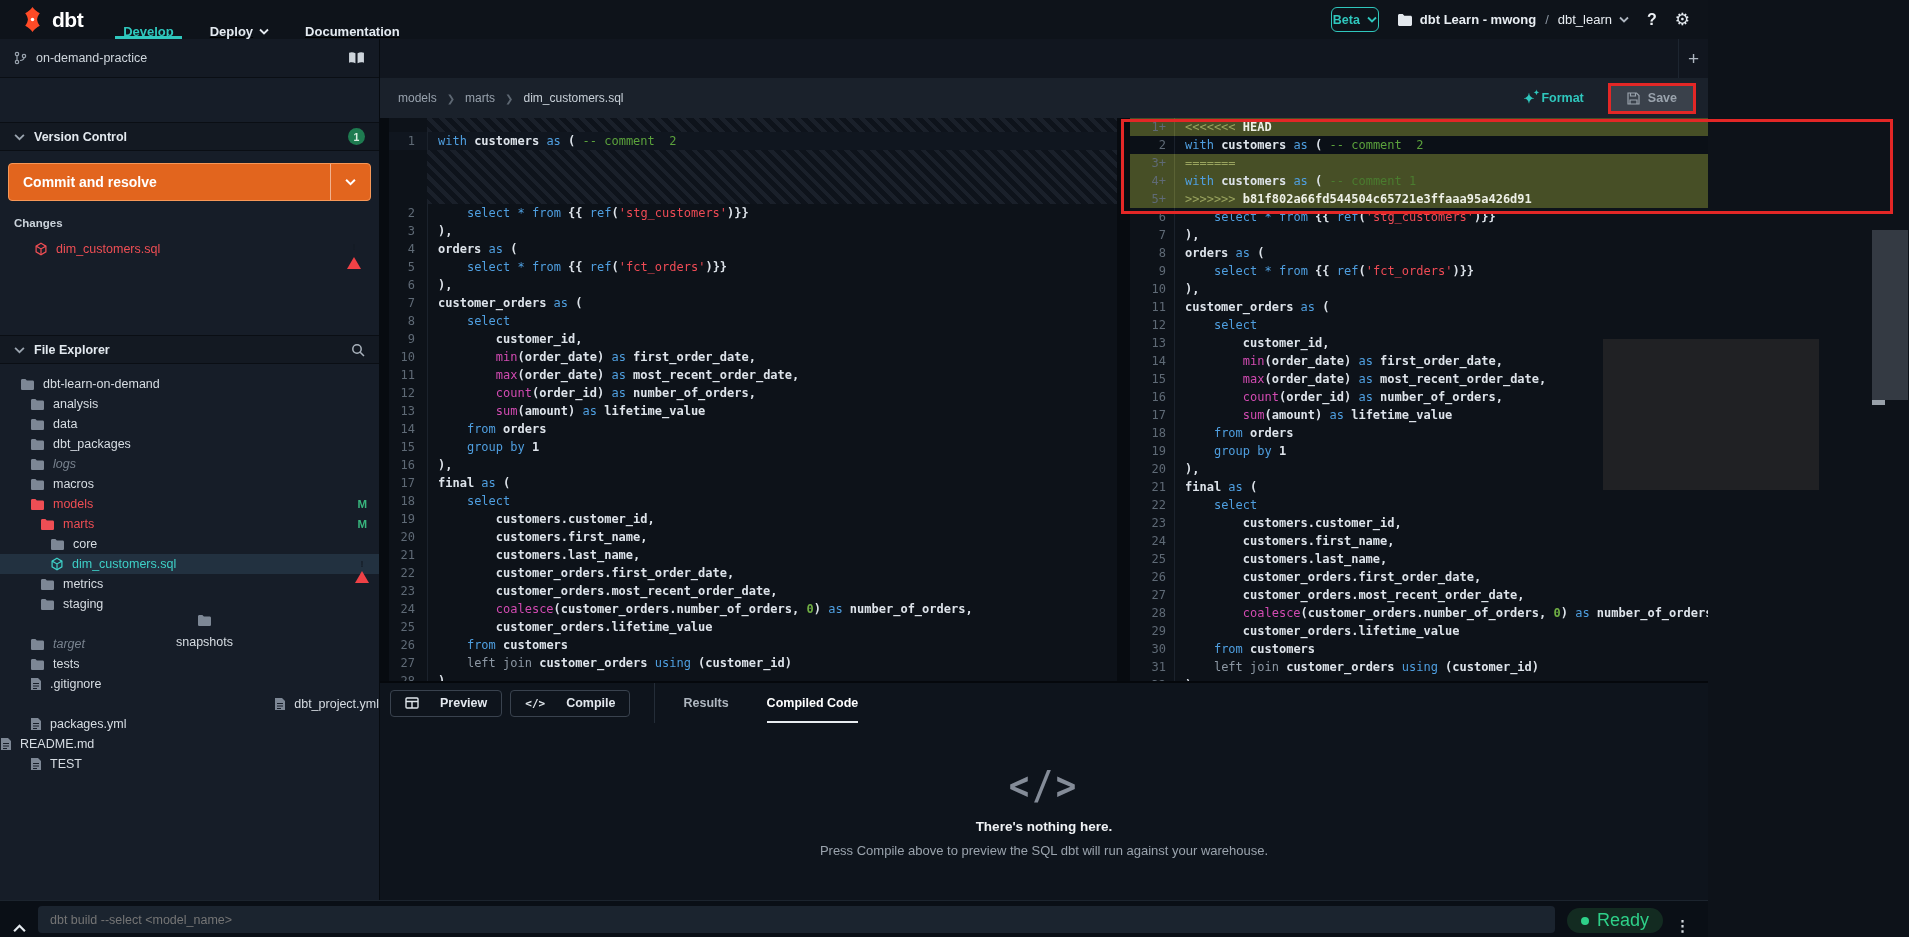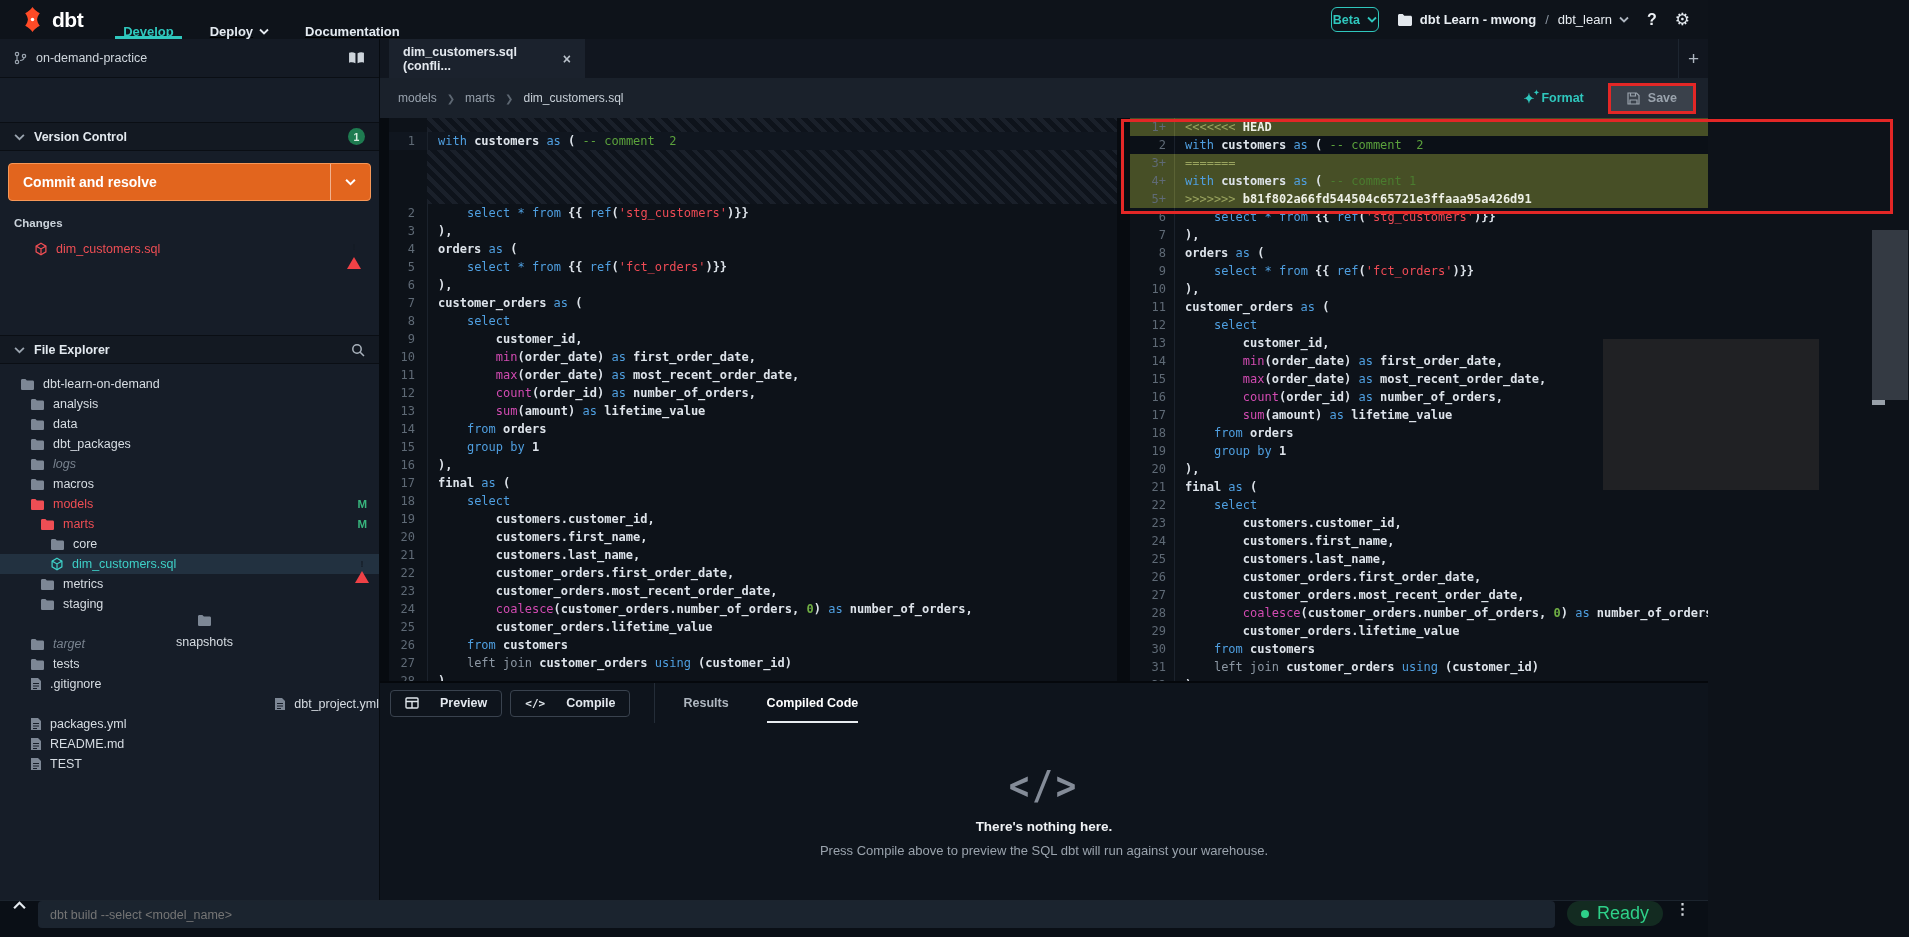"dim_customers.sql (confli..." div.tab { html: <div> <span>dim_customers.sql (confli...</span> <span>×</span> </div> -> none }
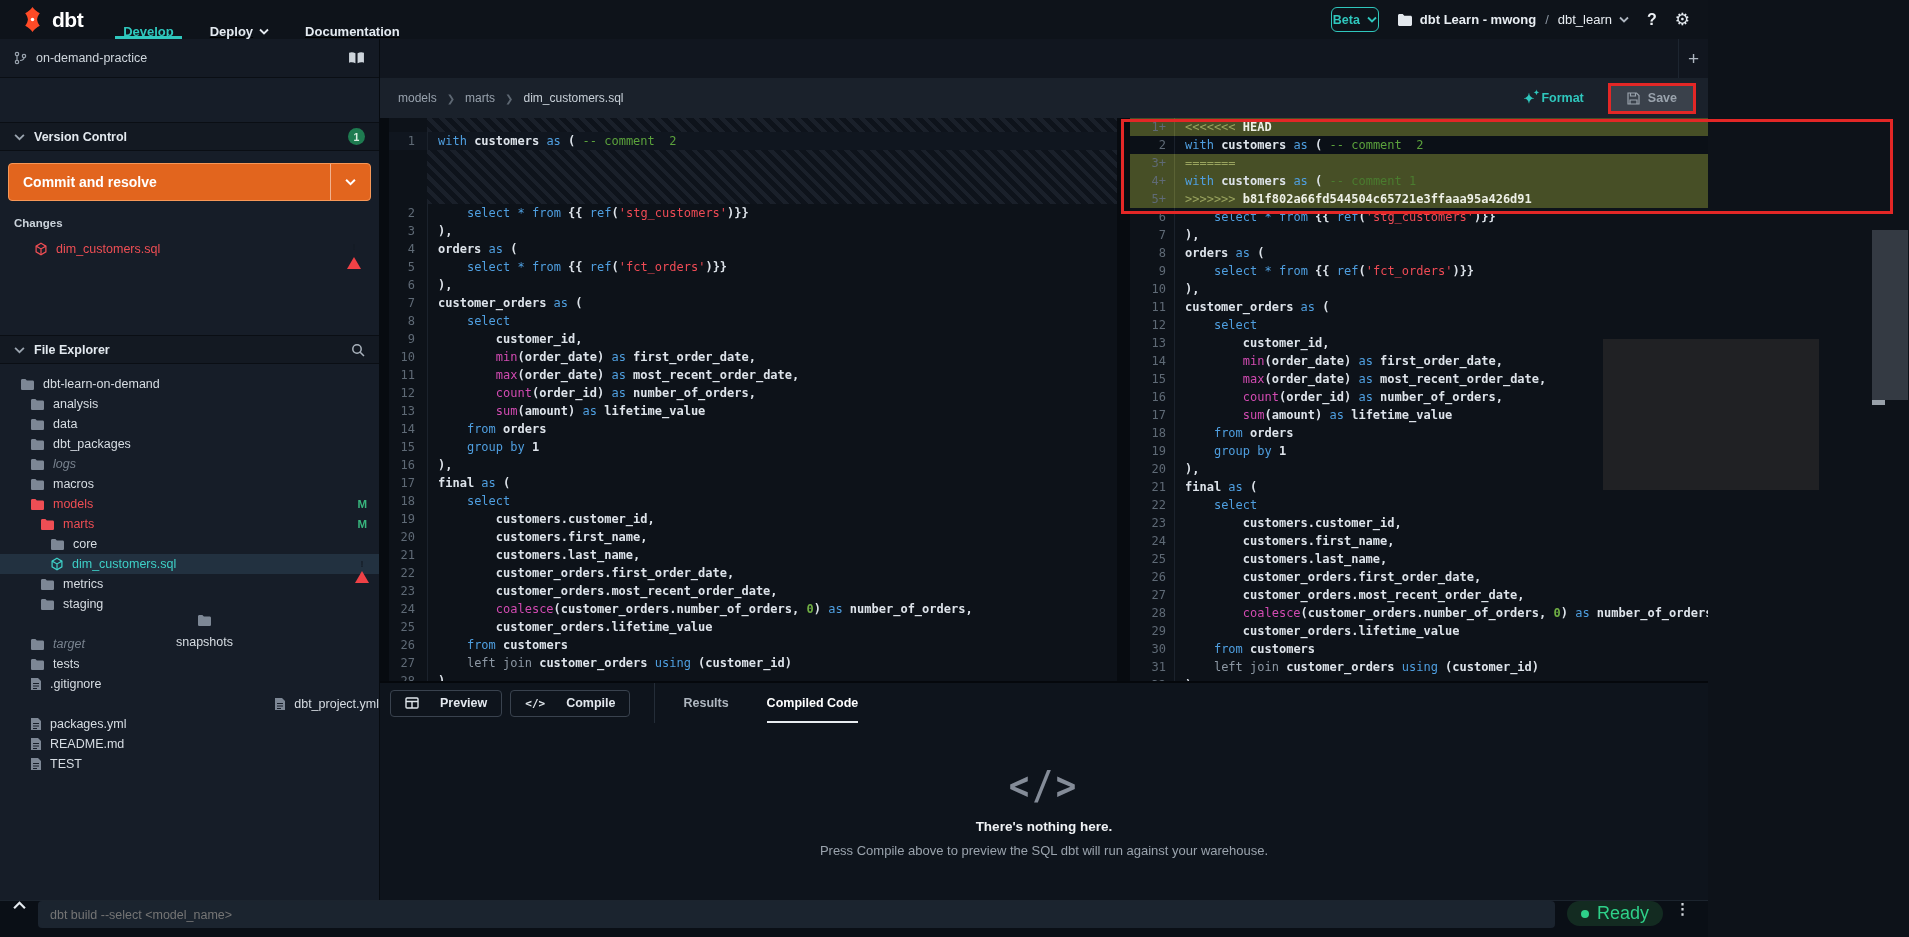"README.md" div.tree-row { padding-left: 30px -> none }
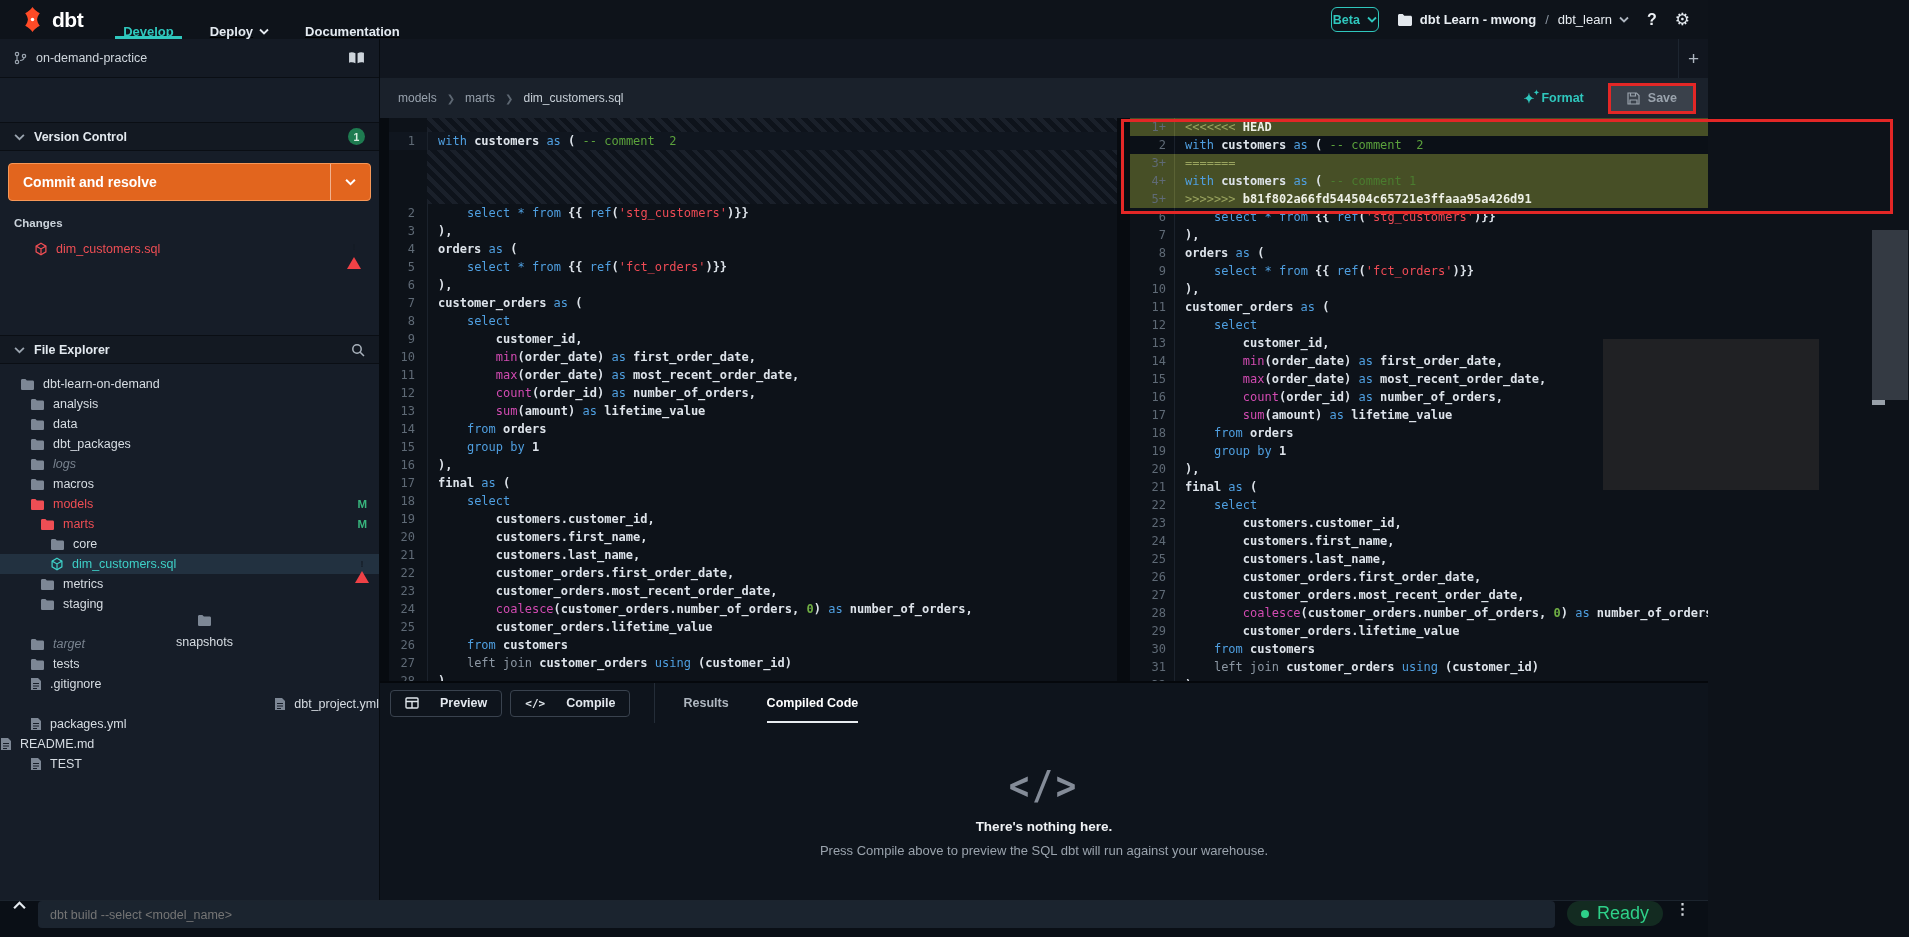"dbt build --select <model_name>" .commandbar { align-items: flex-start -> flex-end; padding: 0 10px 16px 0 -> 0 10px 4px 0 }
